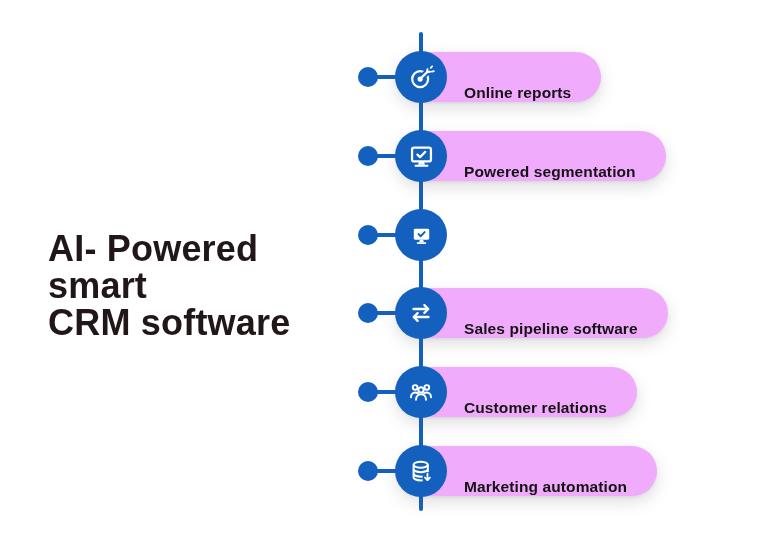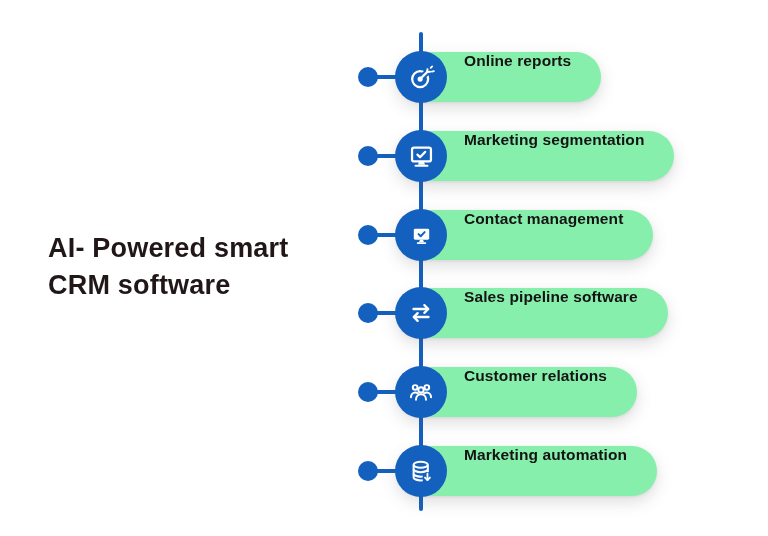"Online reports" .pill { align-items: flex-start -> flex-end; background: #86efac -> #f0abfc }
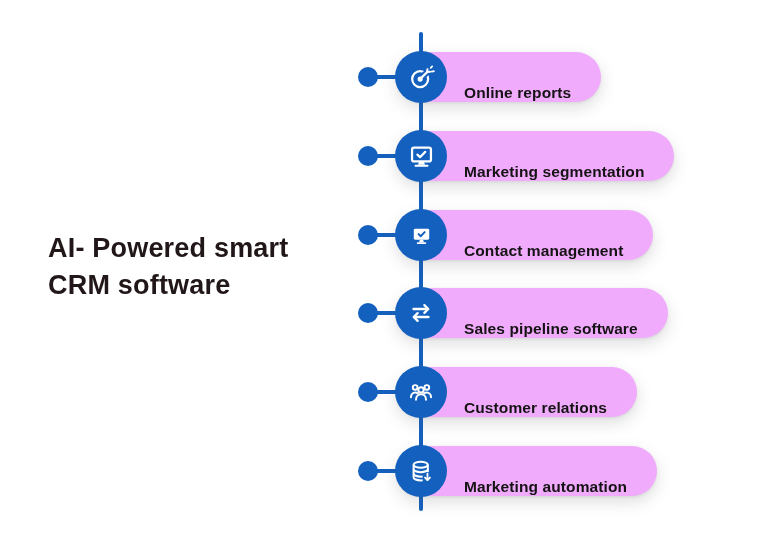"Marketing segmentation" span.pill-label { text: Marketing -> Powered }
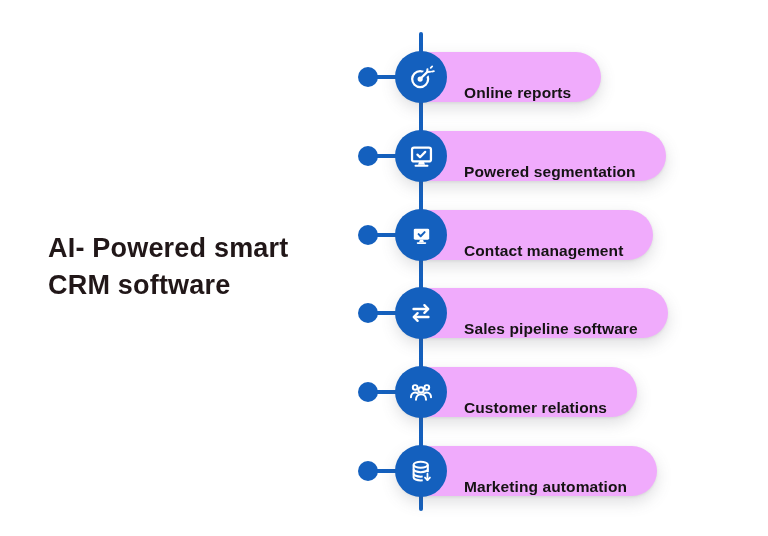"AI- Powered smart" .title { font-size: 27px -> 36px }
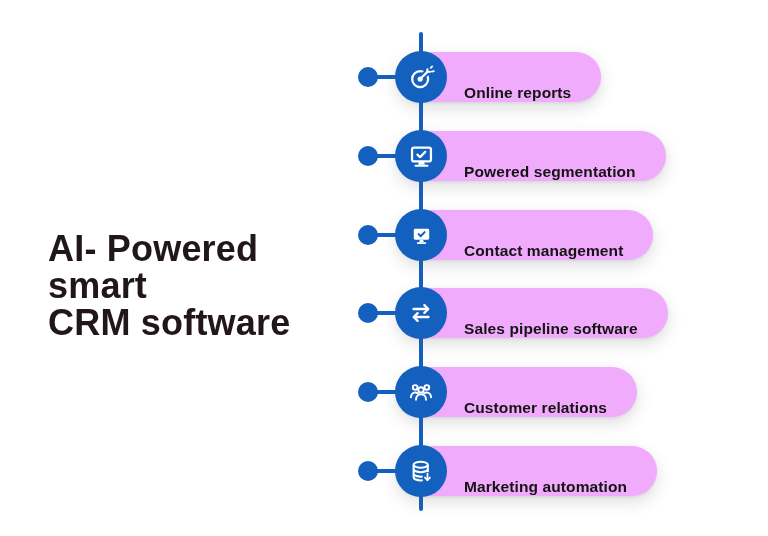"Contact management" div.pill { html: <div> <span>Contact management</span> </div> -> none }
